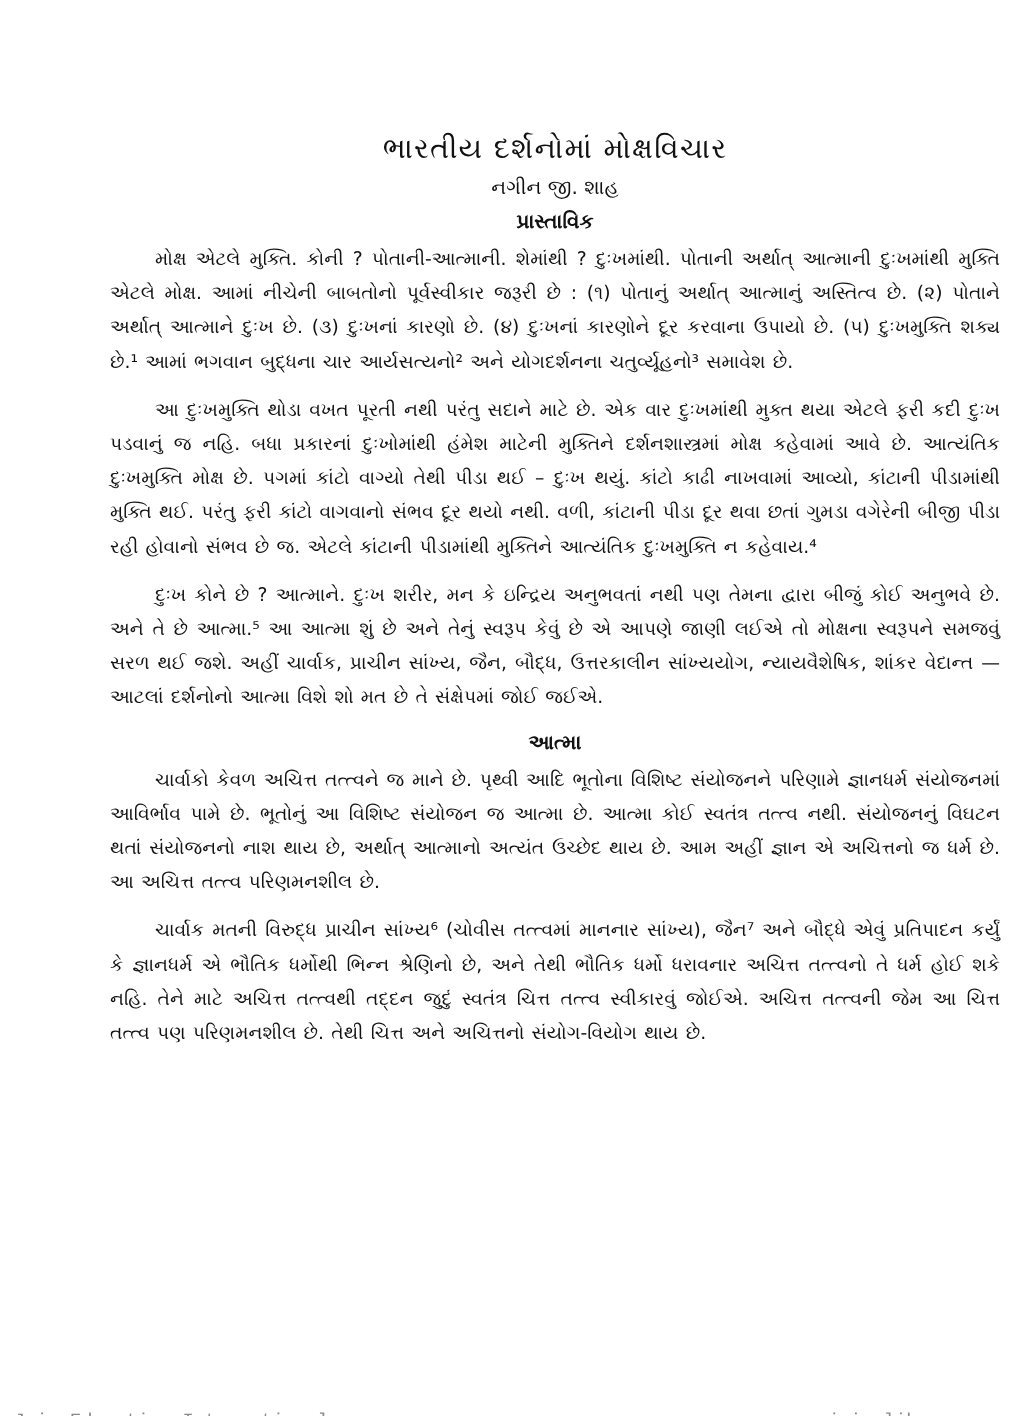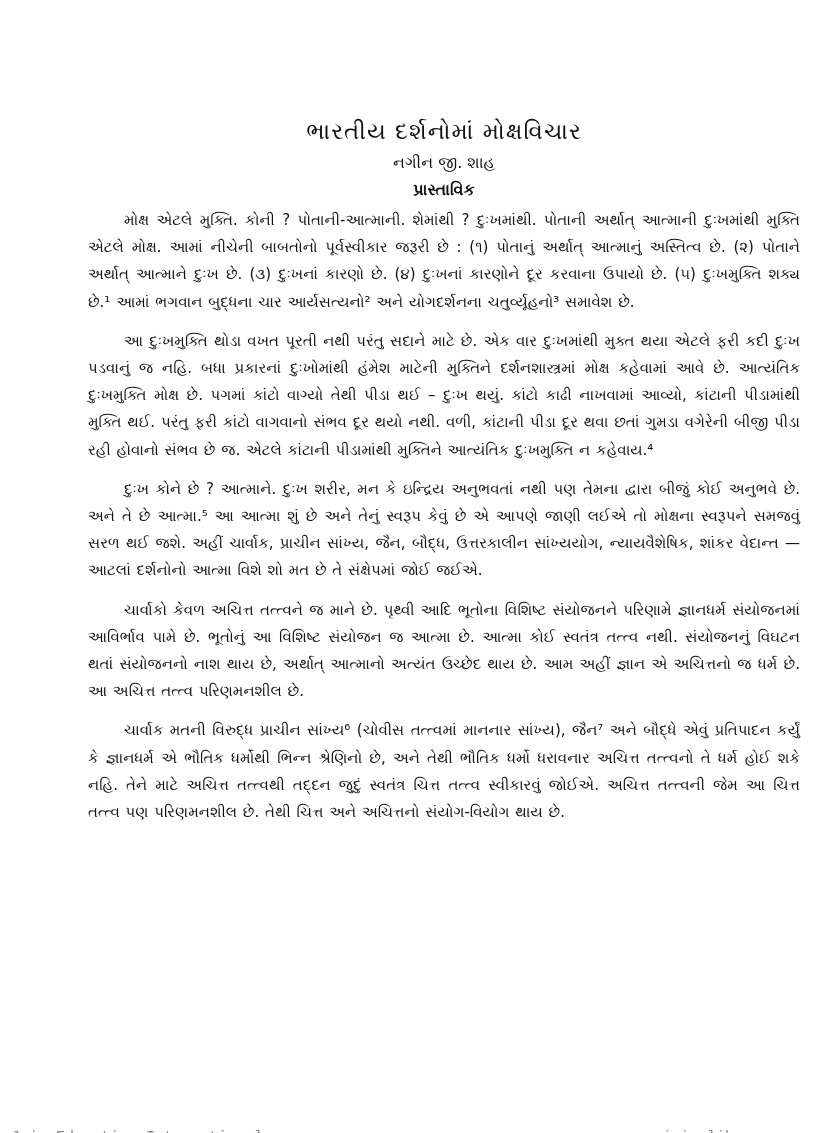"ભારતીય દર્શનોમાં મોક્ષવિચાર" .page { top: 118px -> 106px }
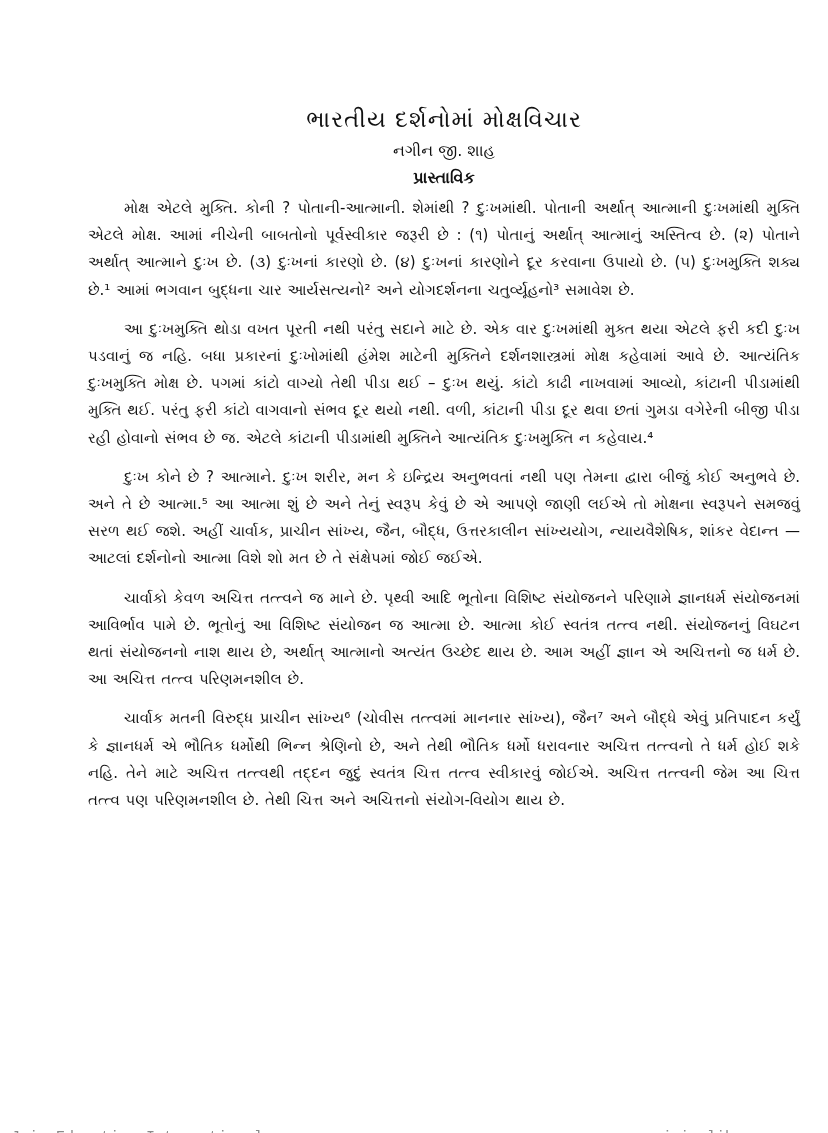"આત્મા" div.section-center { html: none -> <div>આત્મા</div> }
